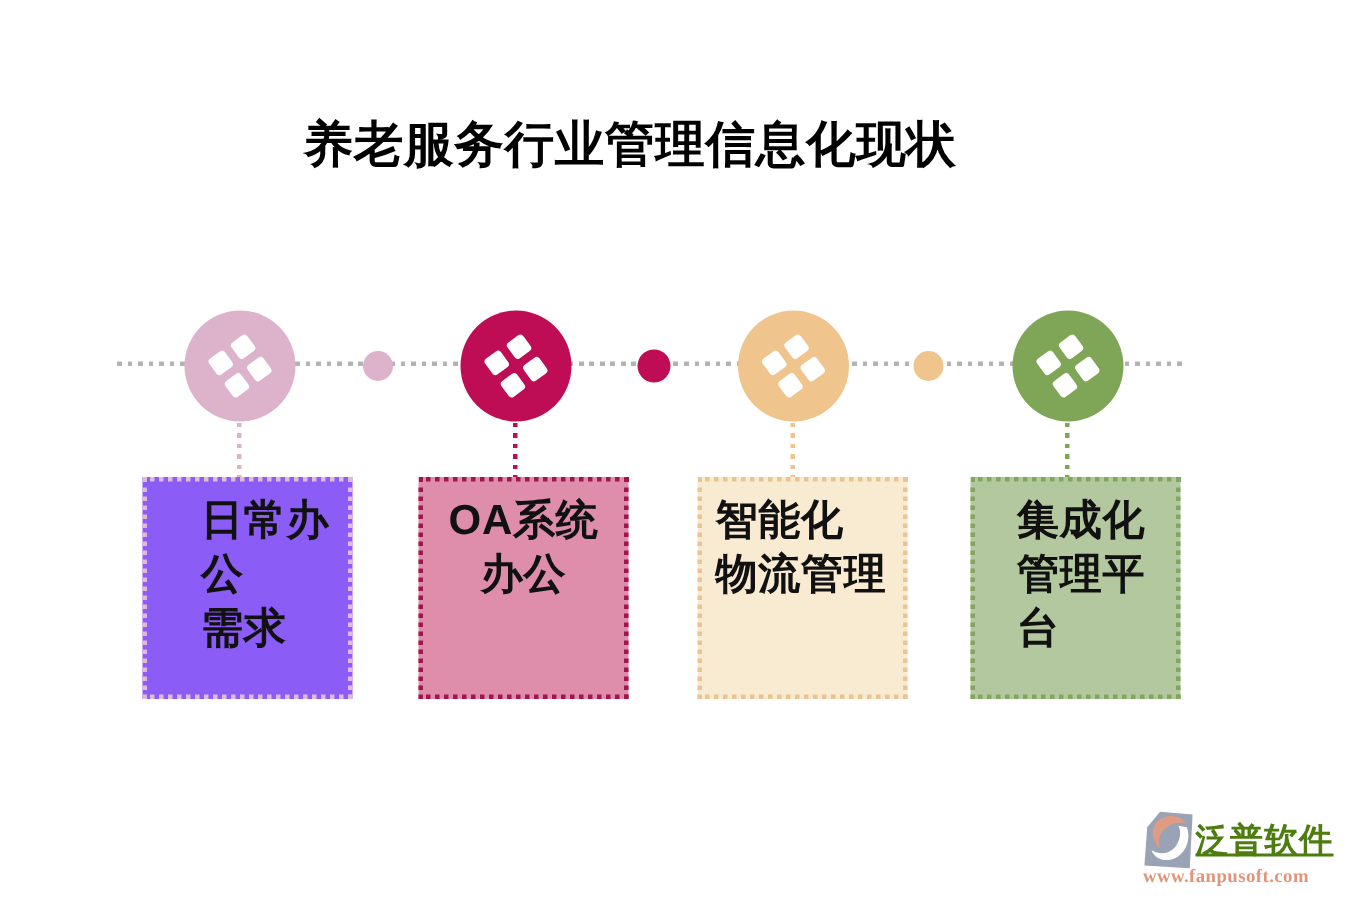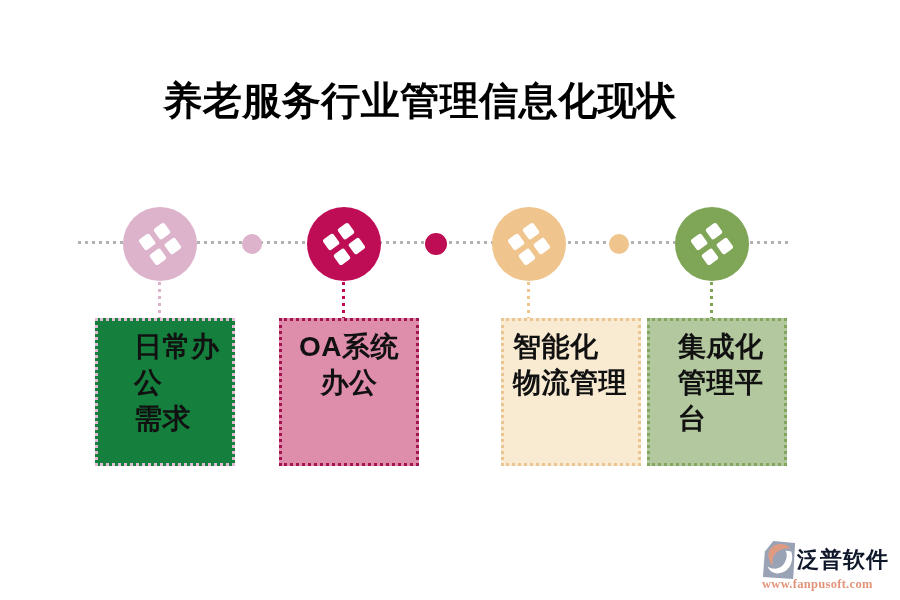"养老服务行业管理信息化现状" .title { font-size: 39px -> 33px }
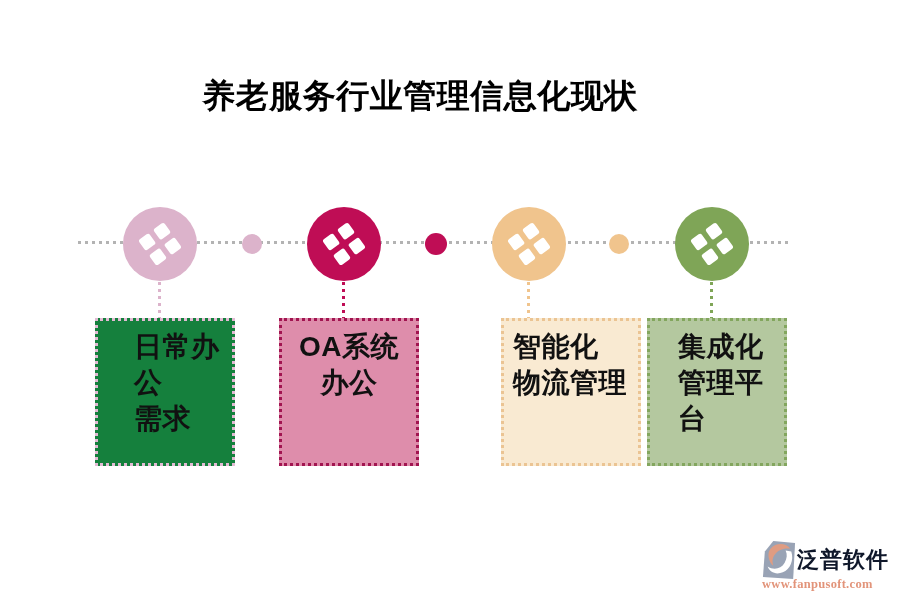"日常办公" div.box { background: #15803d -> #8b5cf6 }
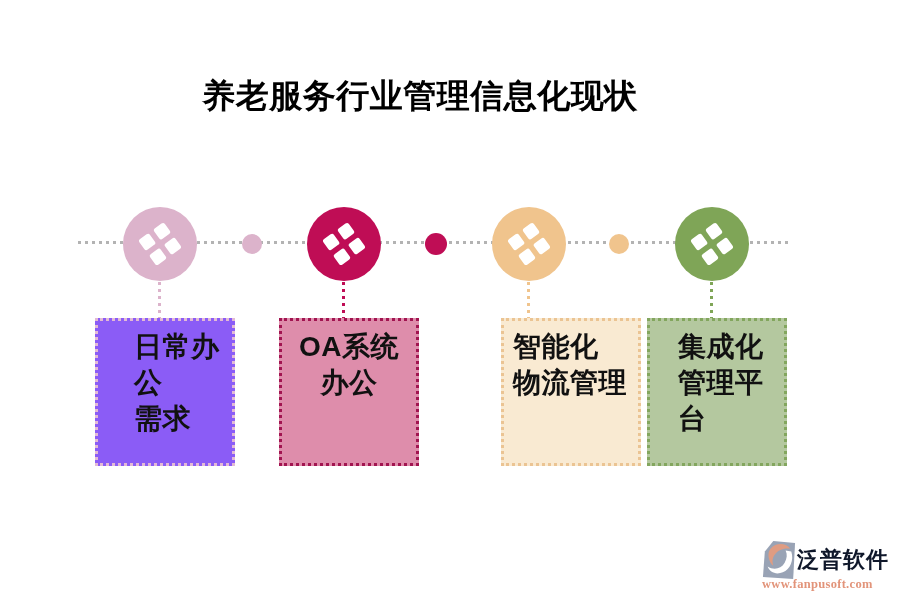"智能化" .b2 { margin-left: 36px -> none }
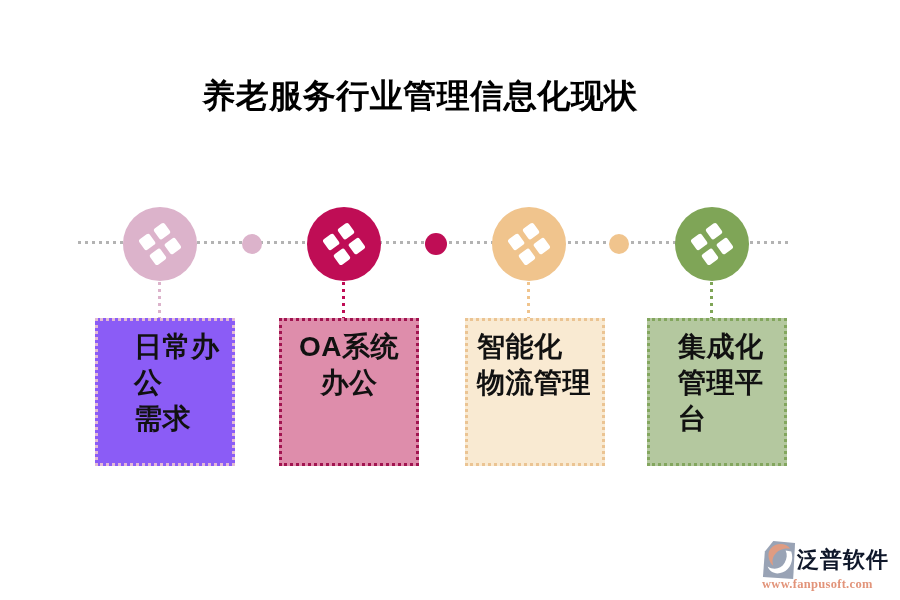"泛普软件" div.wm-brand { color: #0f172a -> #4d7c0f; text-decoration: none -> underline }
